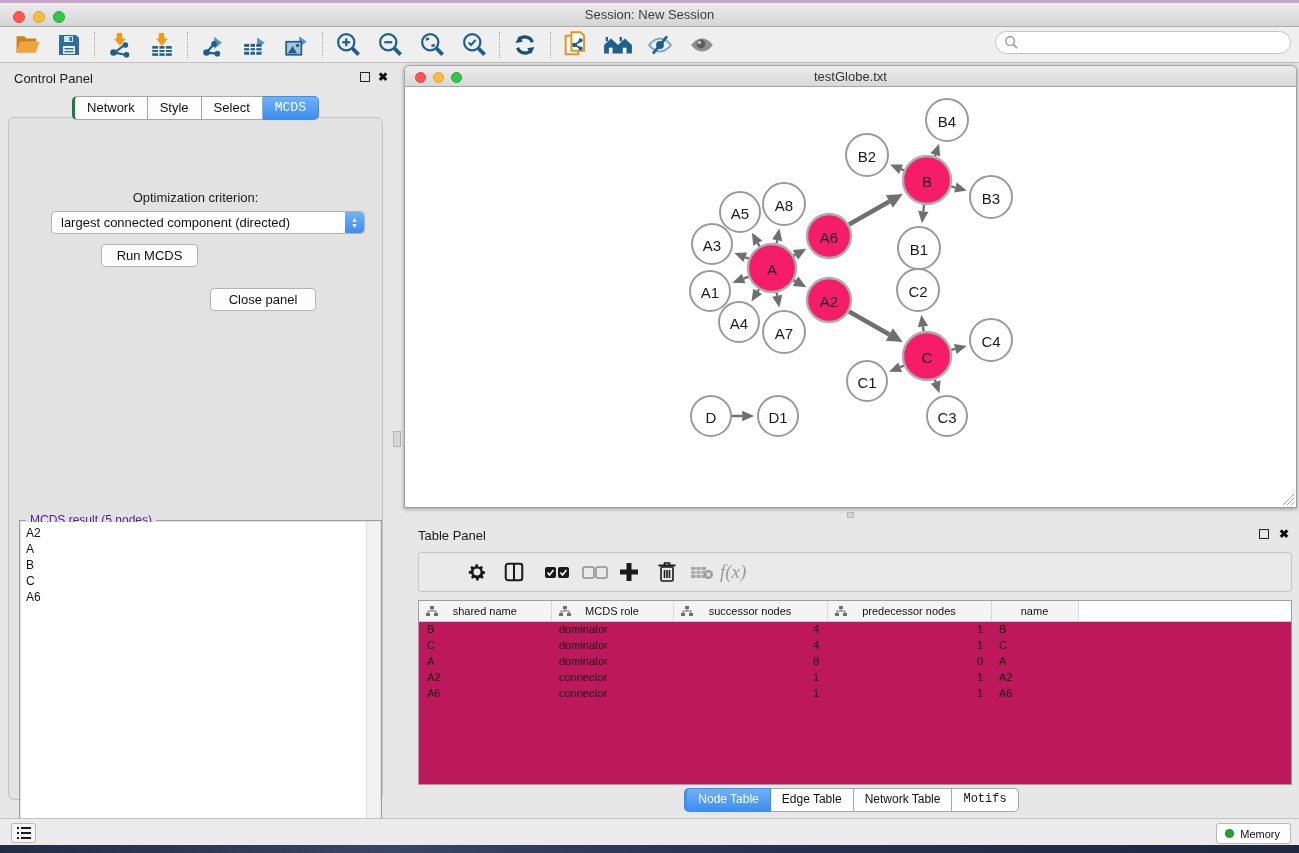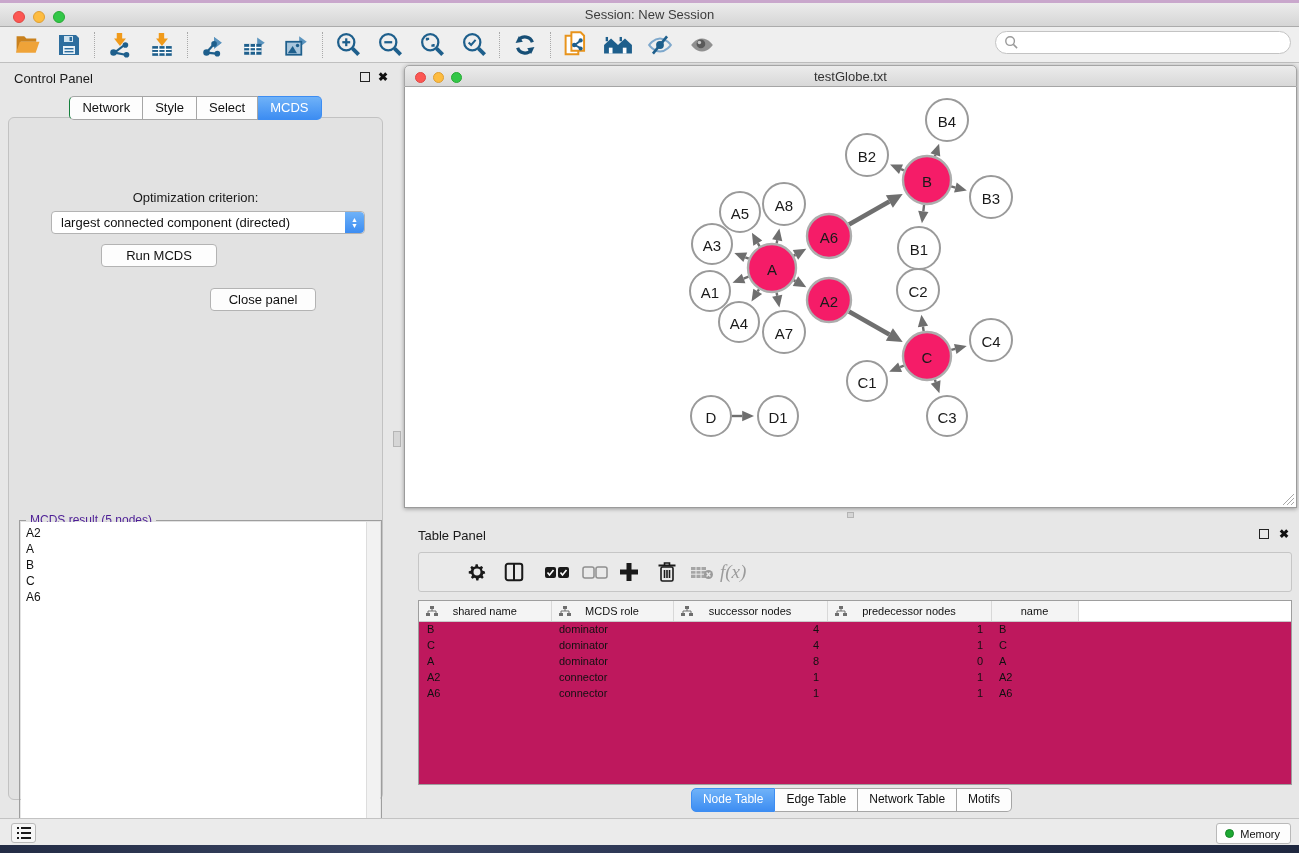"Network" .tab:first-child { border-left: 1px solid #15803d -> 3px solid #15803d }
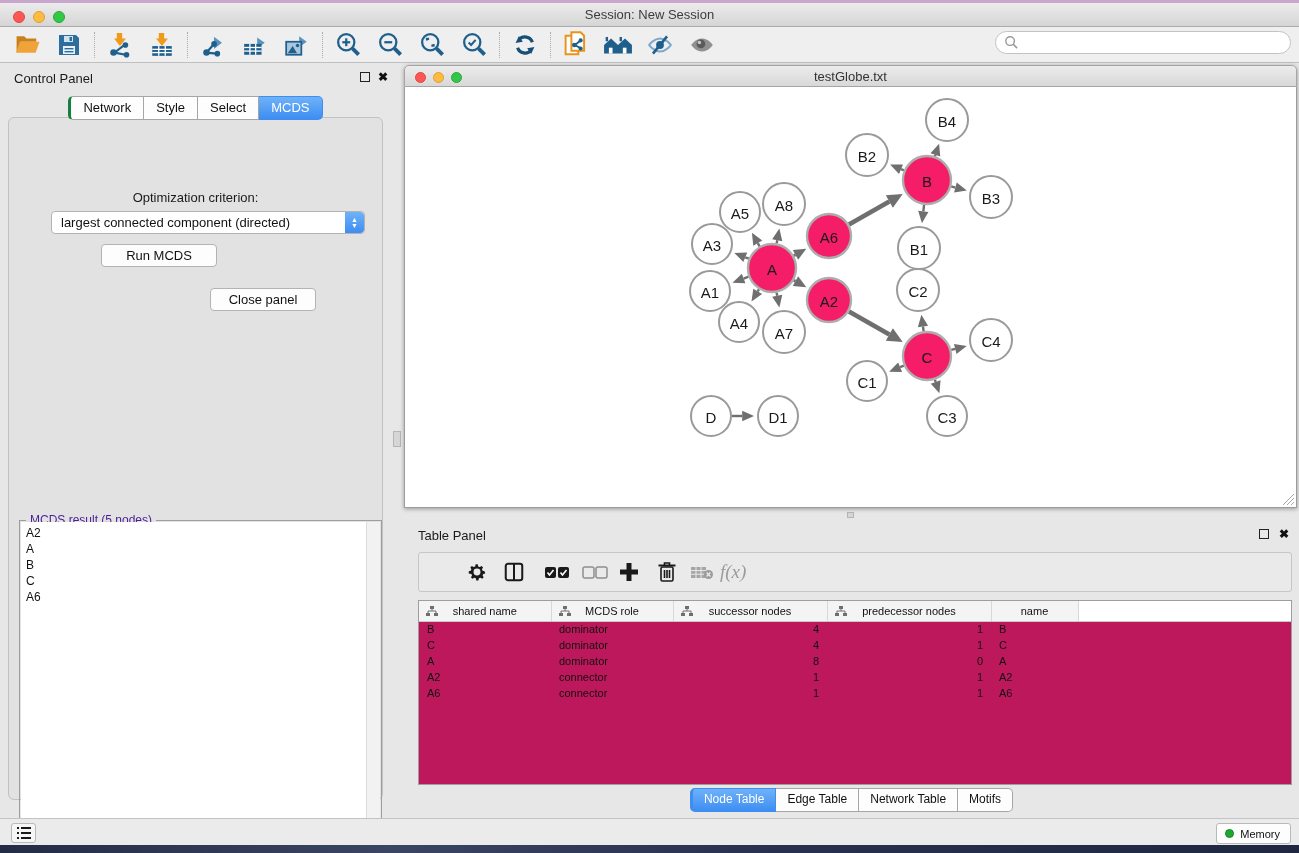"MCDS" .tab:last-child { font-family: none -> Liberation Mono, monospace }
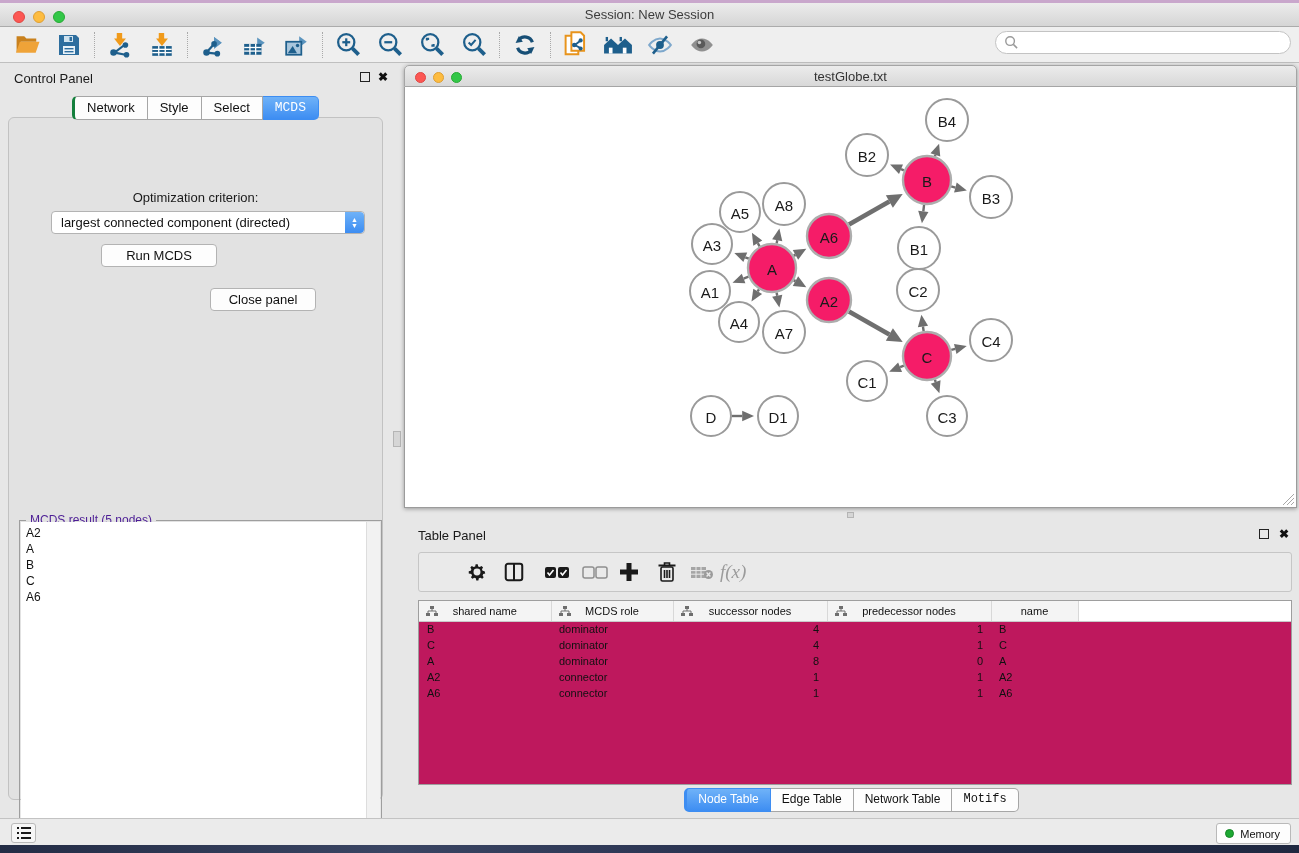"Run MCDS" #run-btn { width: 116px -> 97px }
